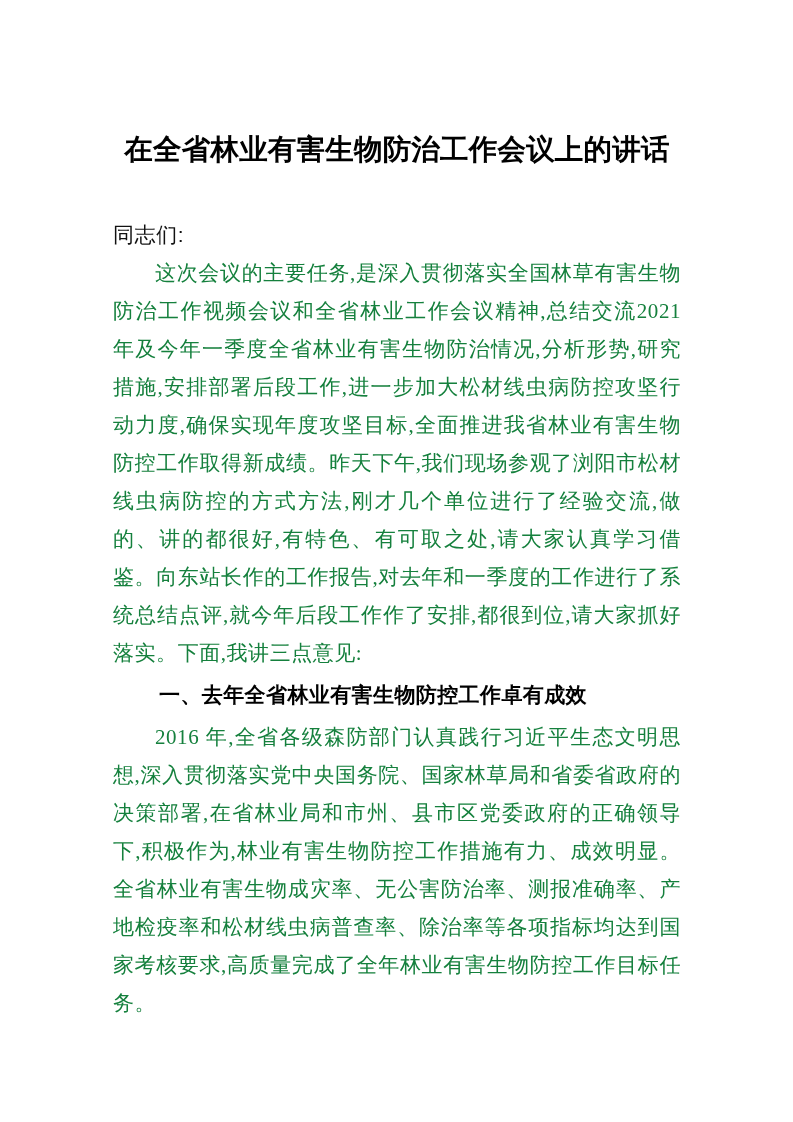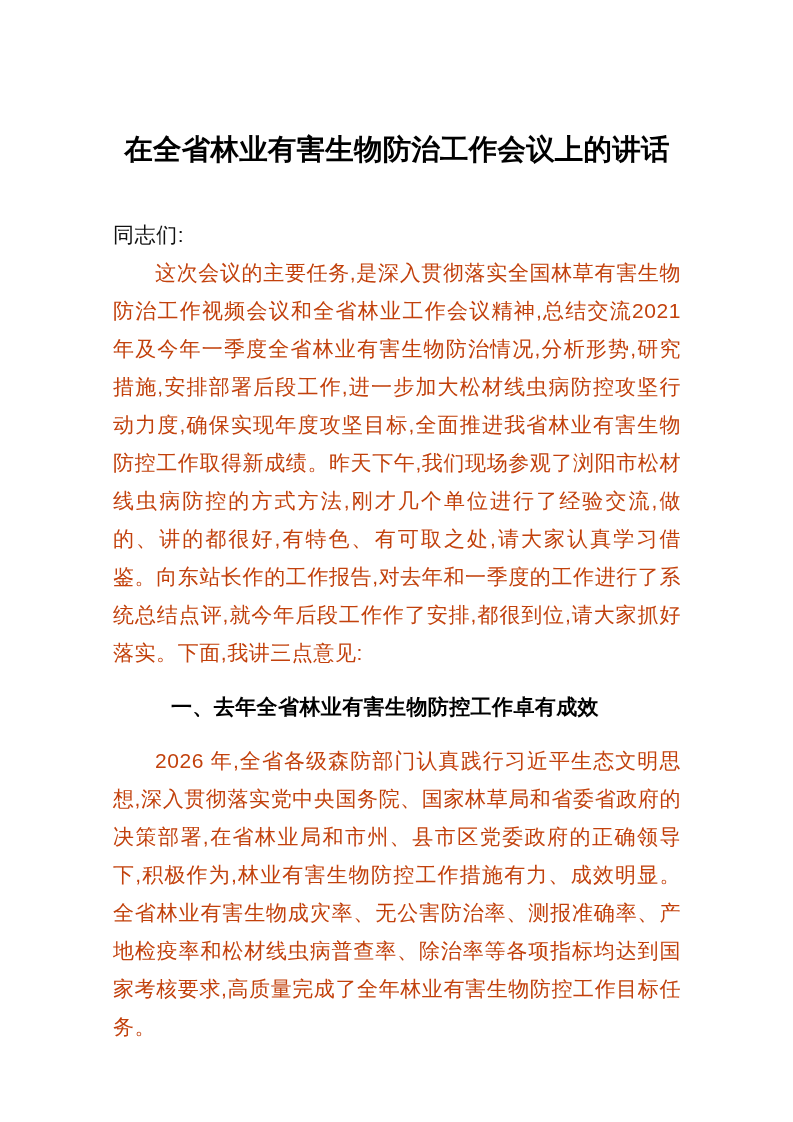"这次会议的主要任务,是深入贯彻落实全国林草有害生物防治工作视频会议和全省林业工作" .body-para { color: #c2410c -> #15803d; font-family: Liberation Sans, sans-serif -> Liberation Serif, serif }
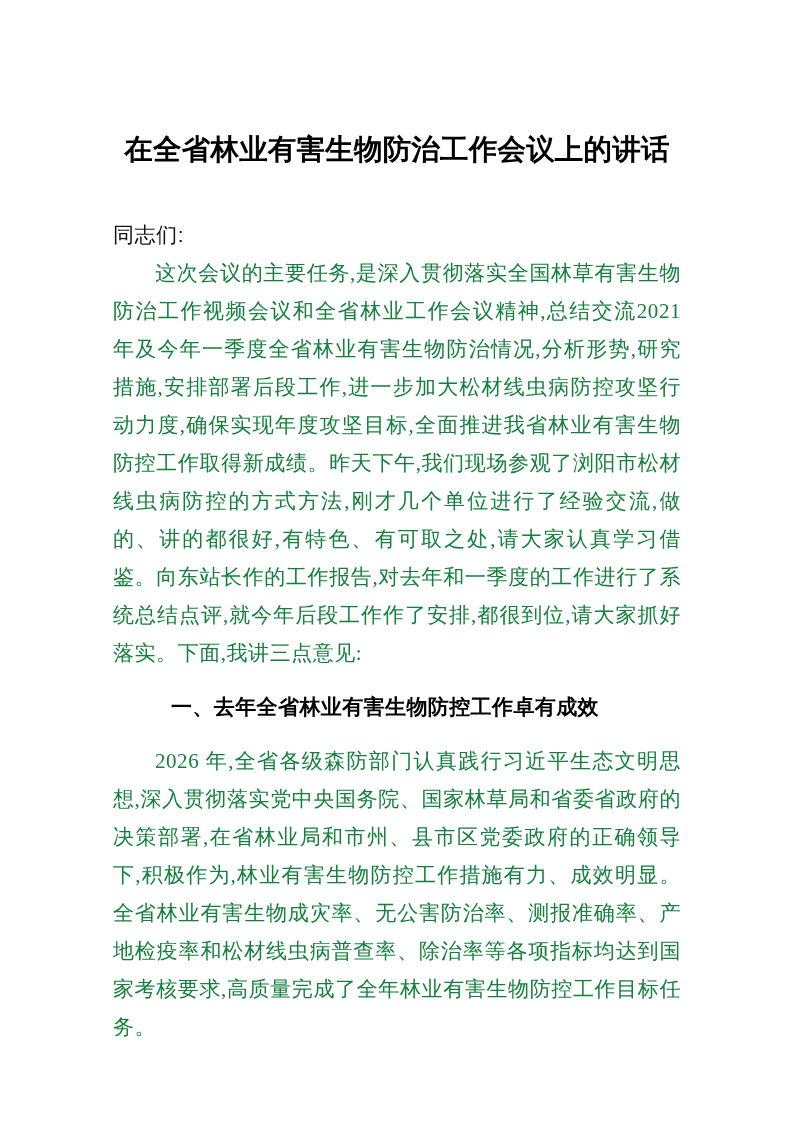"一、去年全省林业有害生物防控工作卓有成效" .section-heading { margin: 16px -> 4px }
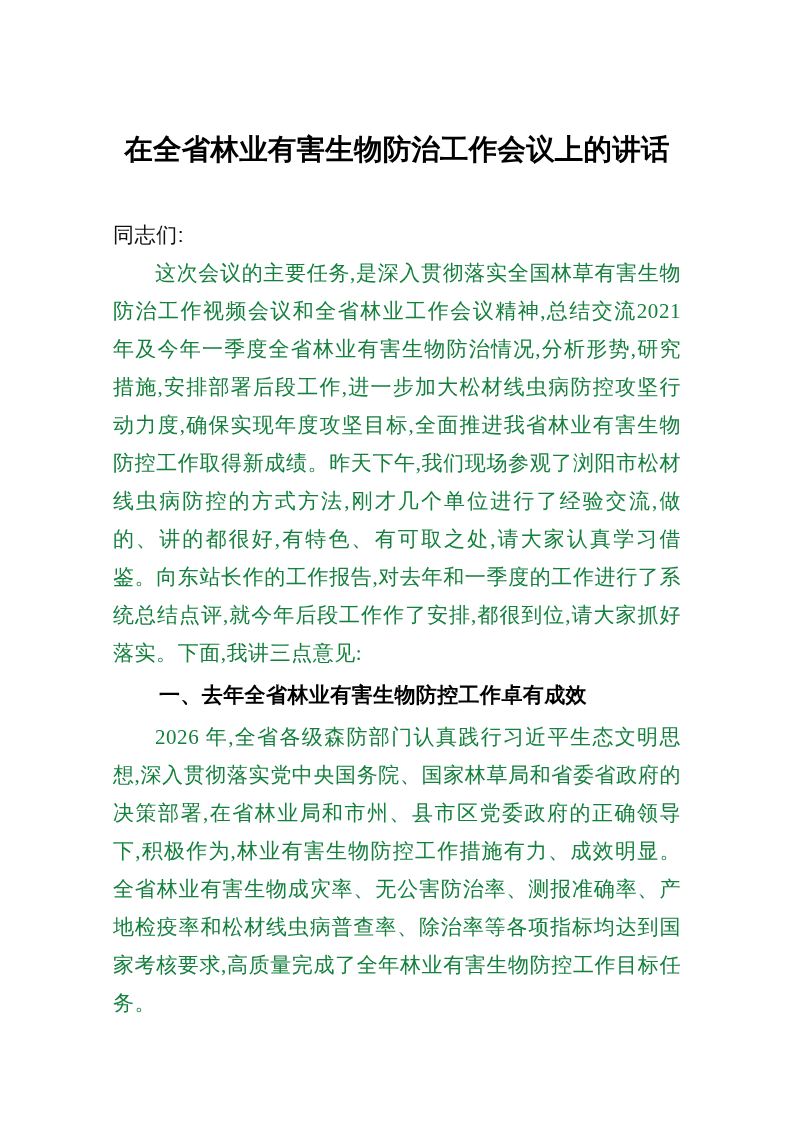"2026" p.body-para { text: 2026 -> 2016 }
